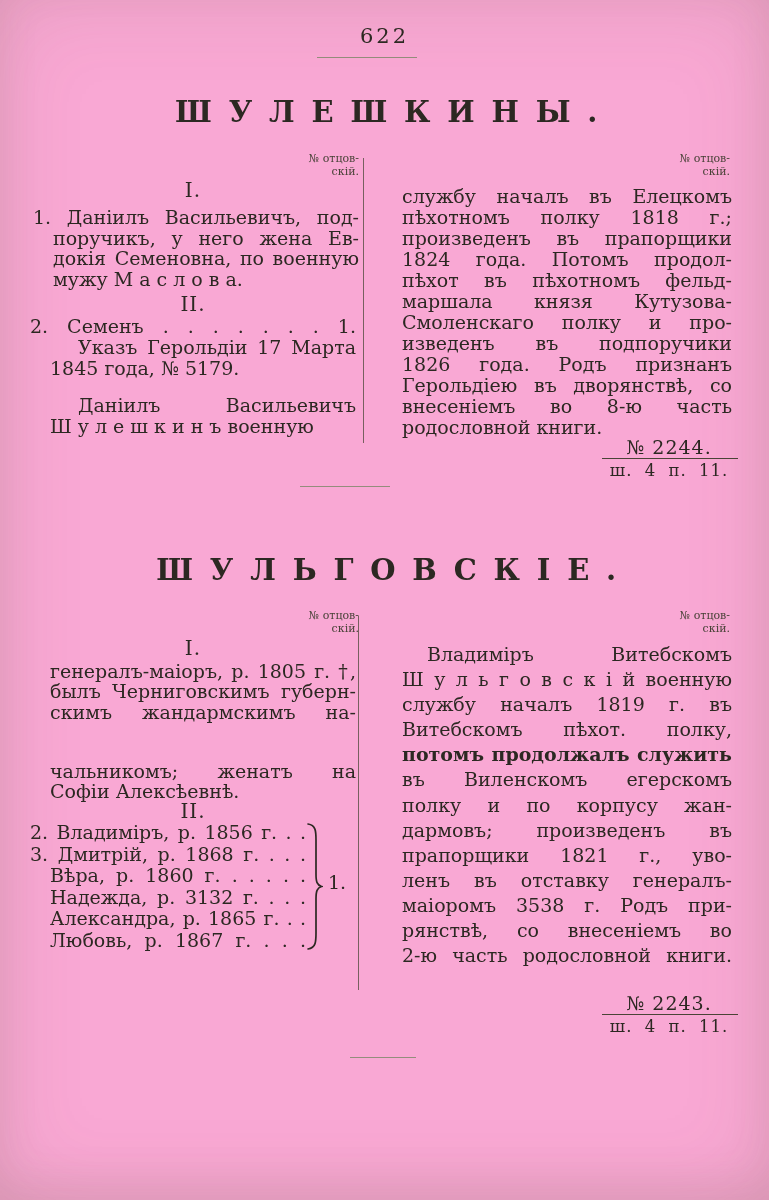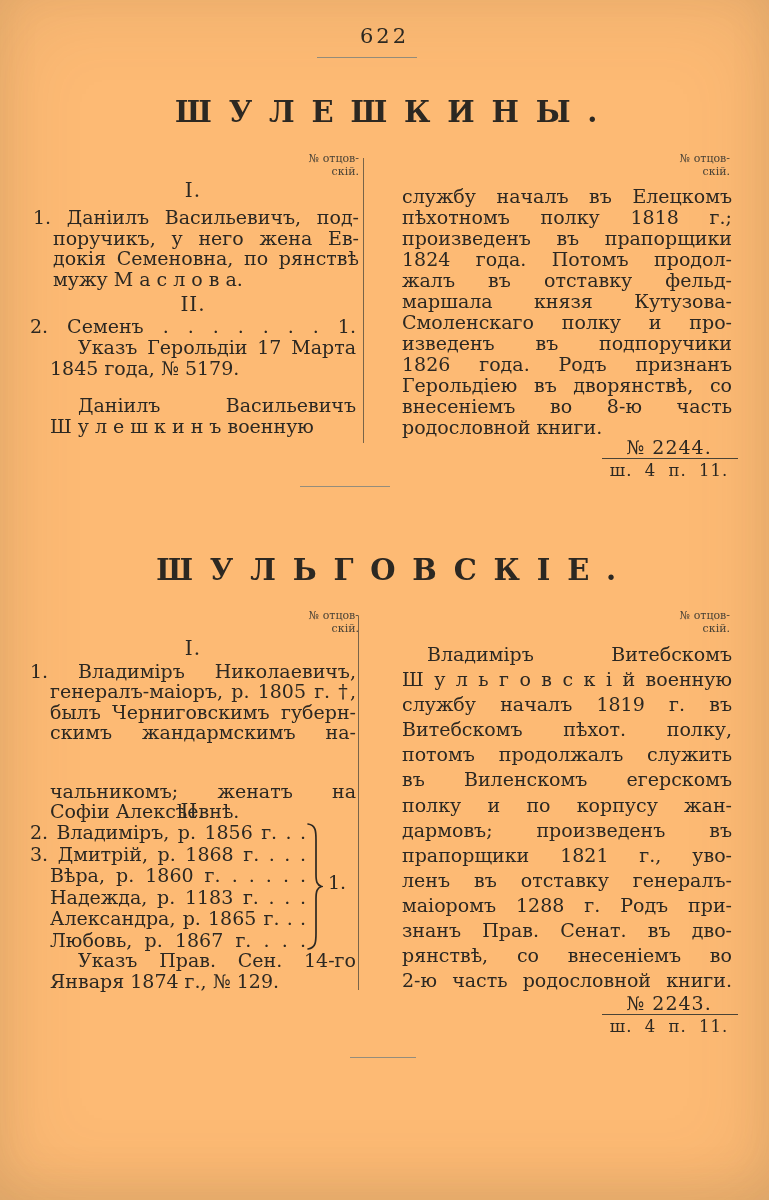"622" #page { background: #fdba74 -> #f9a8d4 }
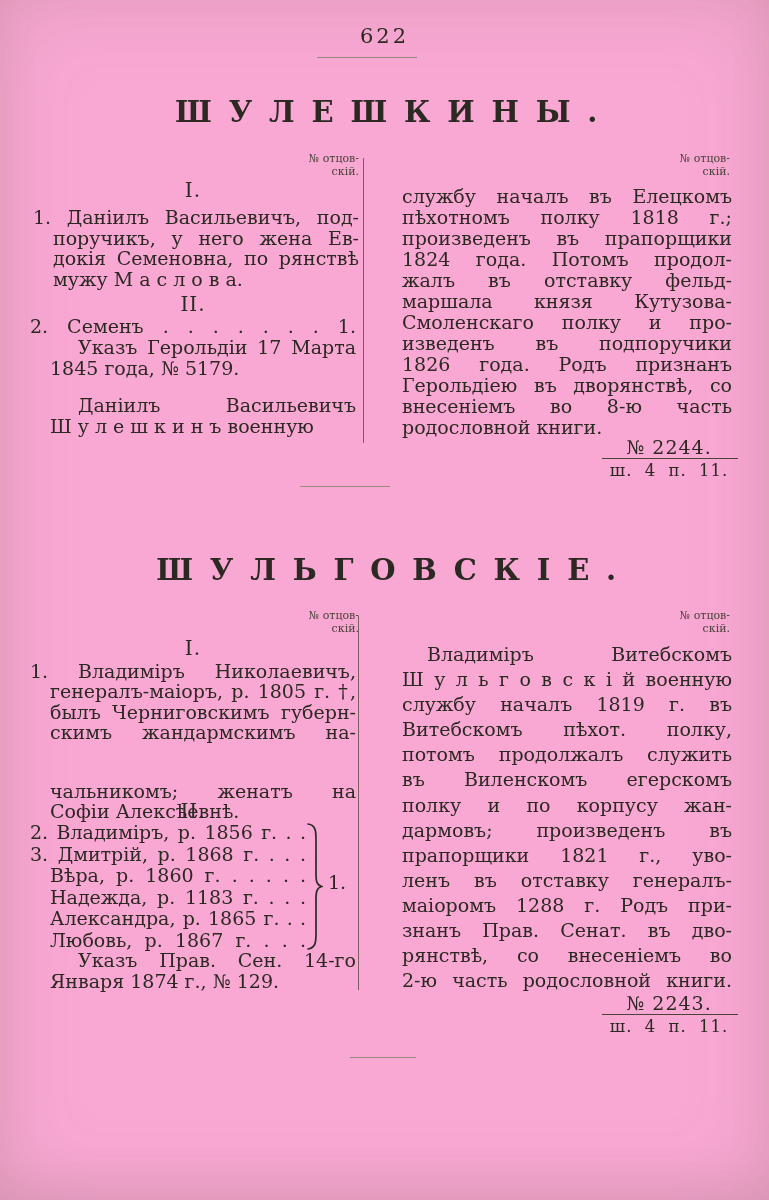"докія Семеновна, по рянствѣ" div.ln { text: рянствѣ -> военную }
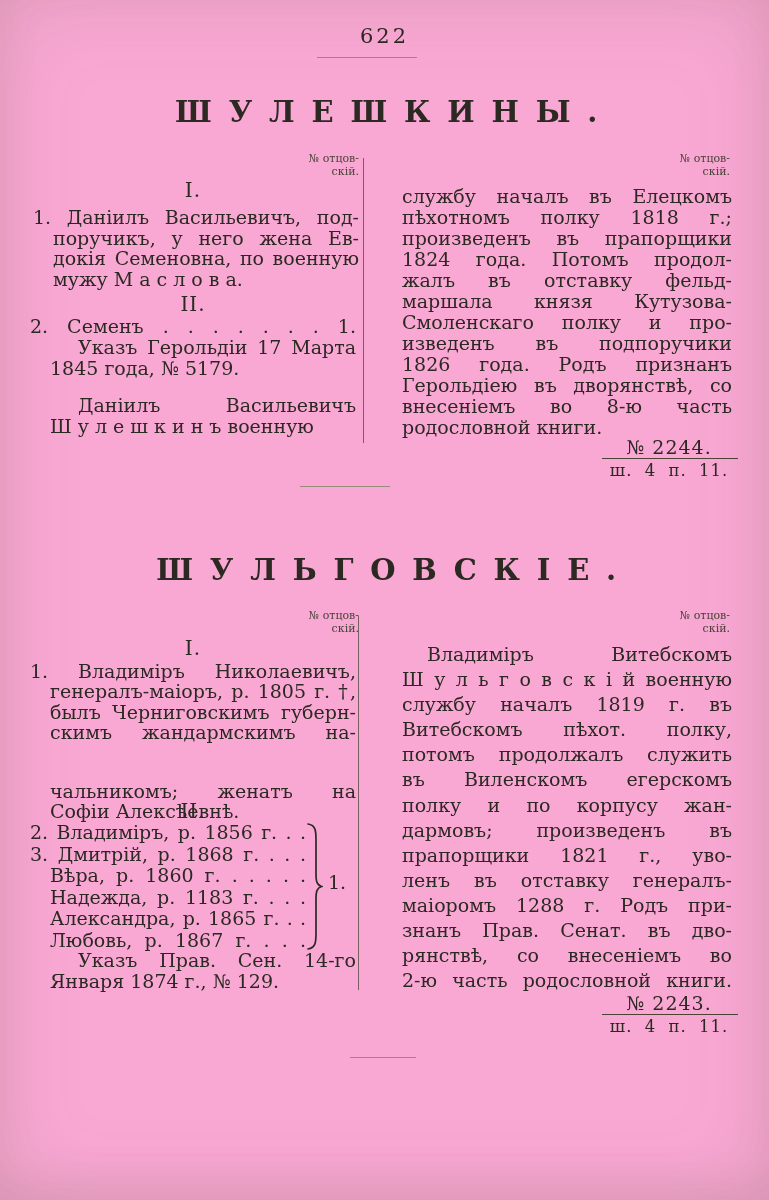"жалъ въ отставку фельд-" div.ln { text: жалъ въ отставку -> пѣхот въ пѣхотномъ }
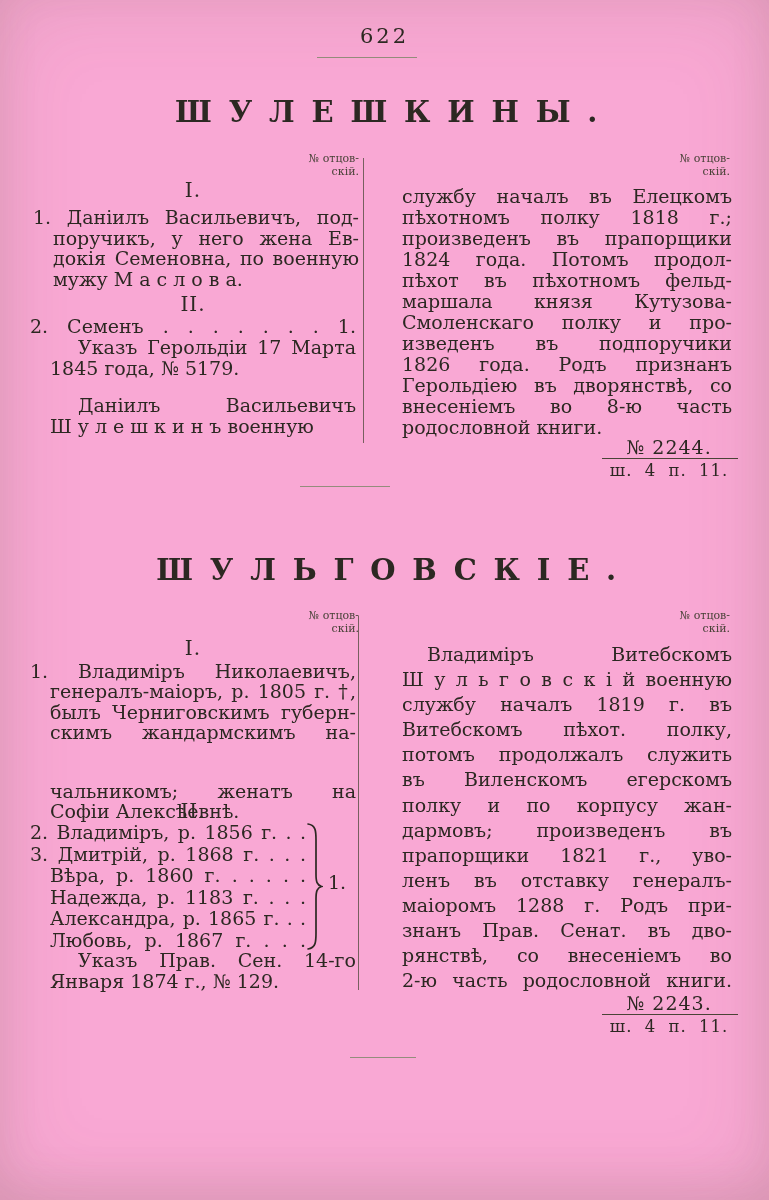"1. Владиміръ Николаевичъ," div.ln { html: <div>1. Владиміръ Николаевичъ,</div> -> none }
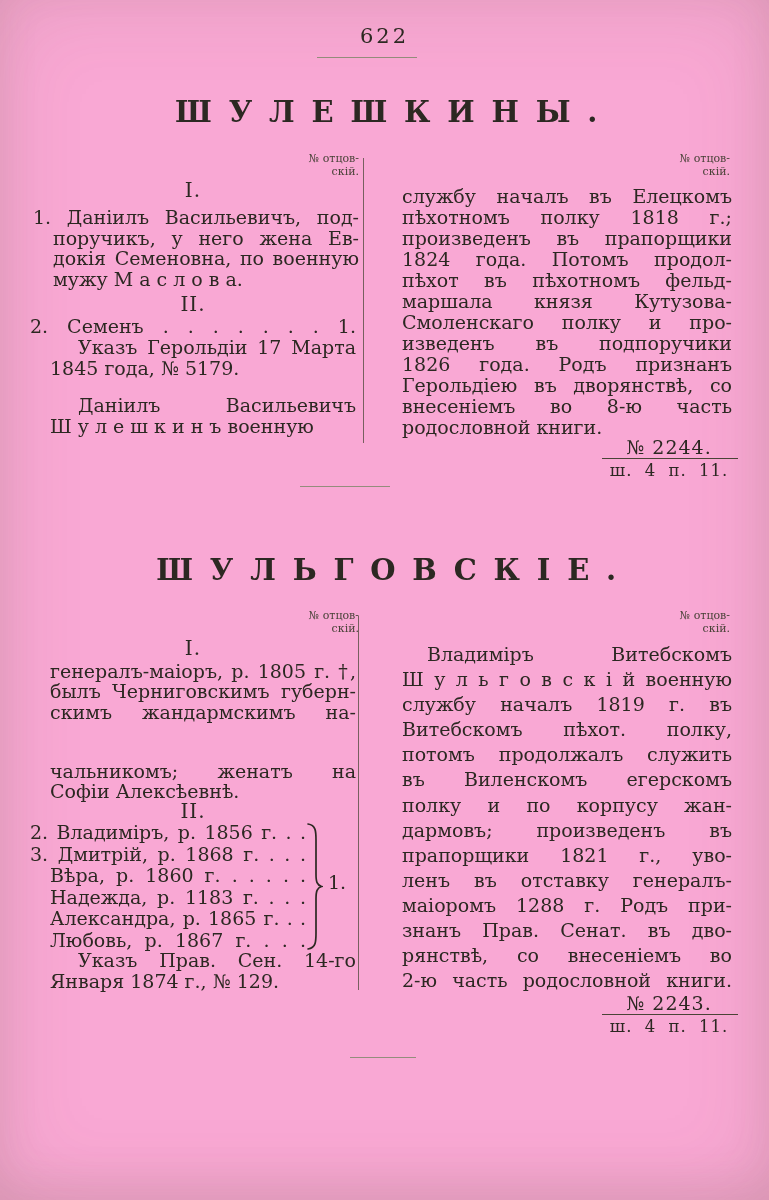"потомъ продолжалъ служить" div.ln { font-weight: none -> bold }
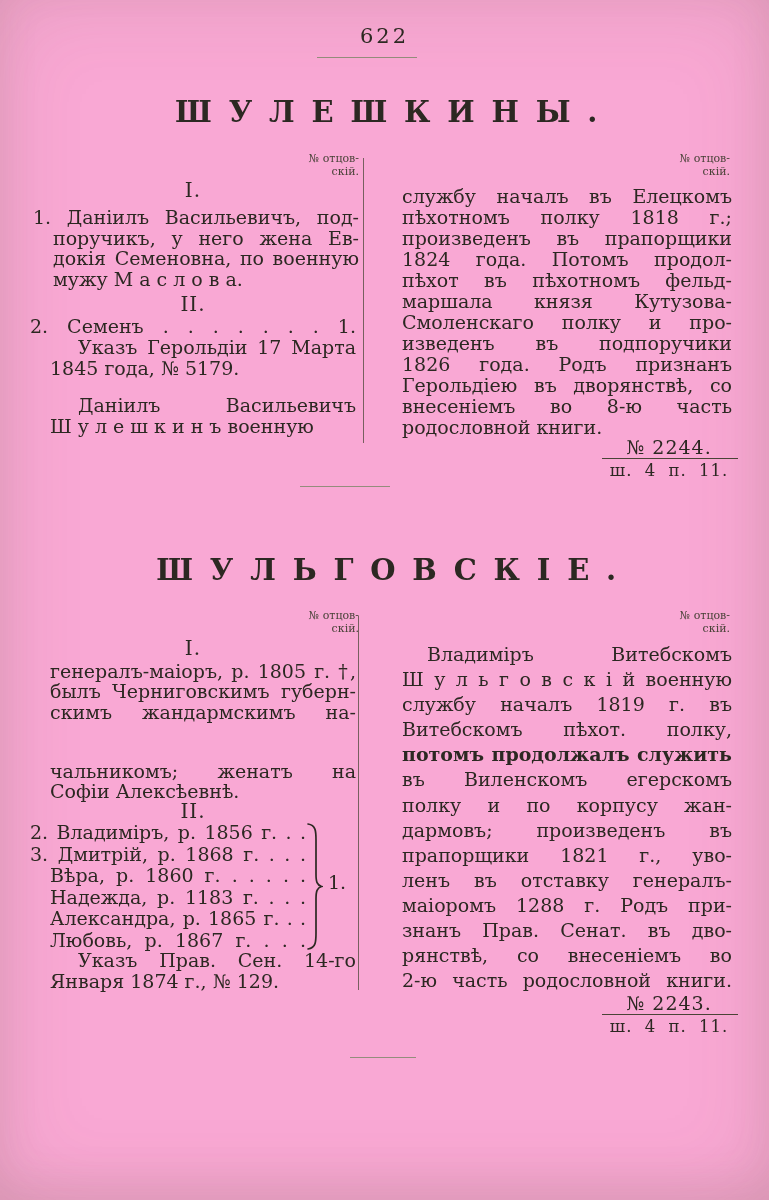"Надежда, р. 1183 г. ." div.ln { text: 1183 -> 3132 }
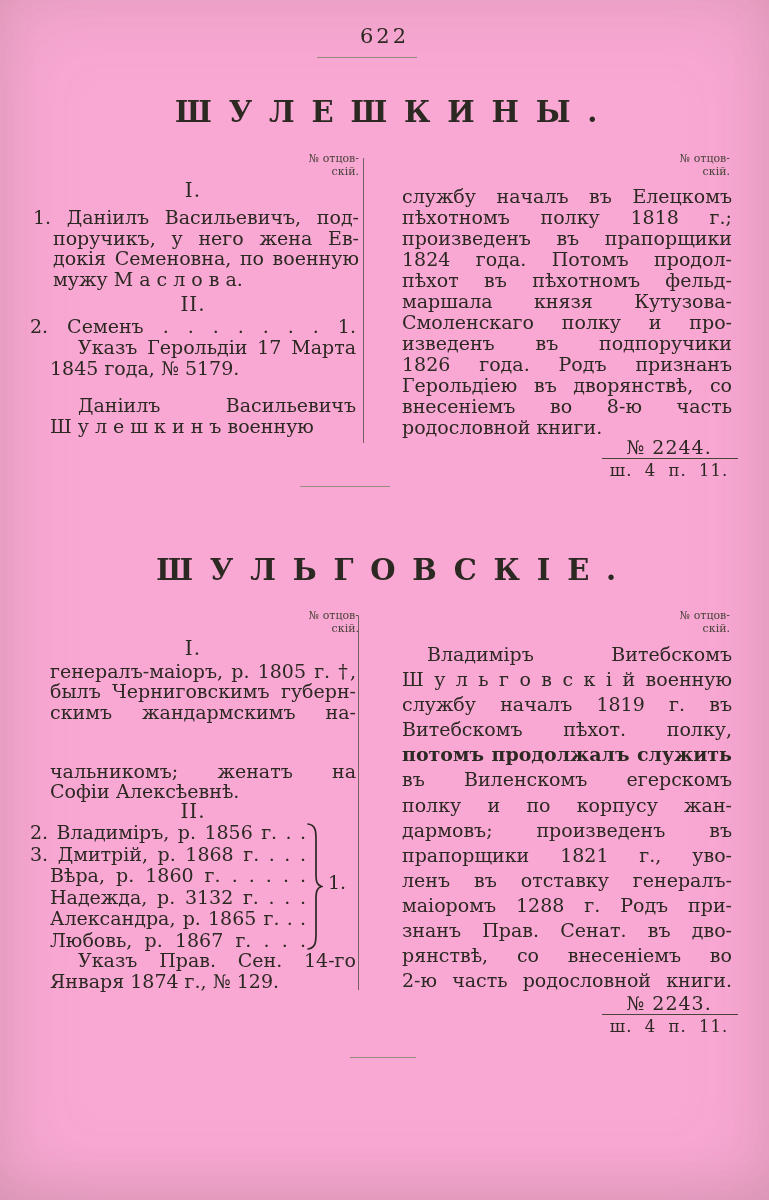"маіоромъ 1288 г. Родъ при-" div.ln { text: 1288 -> 3538 }
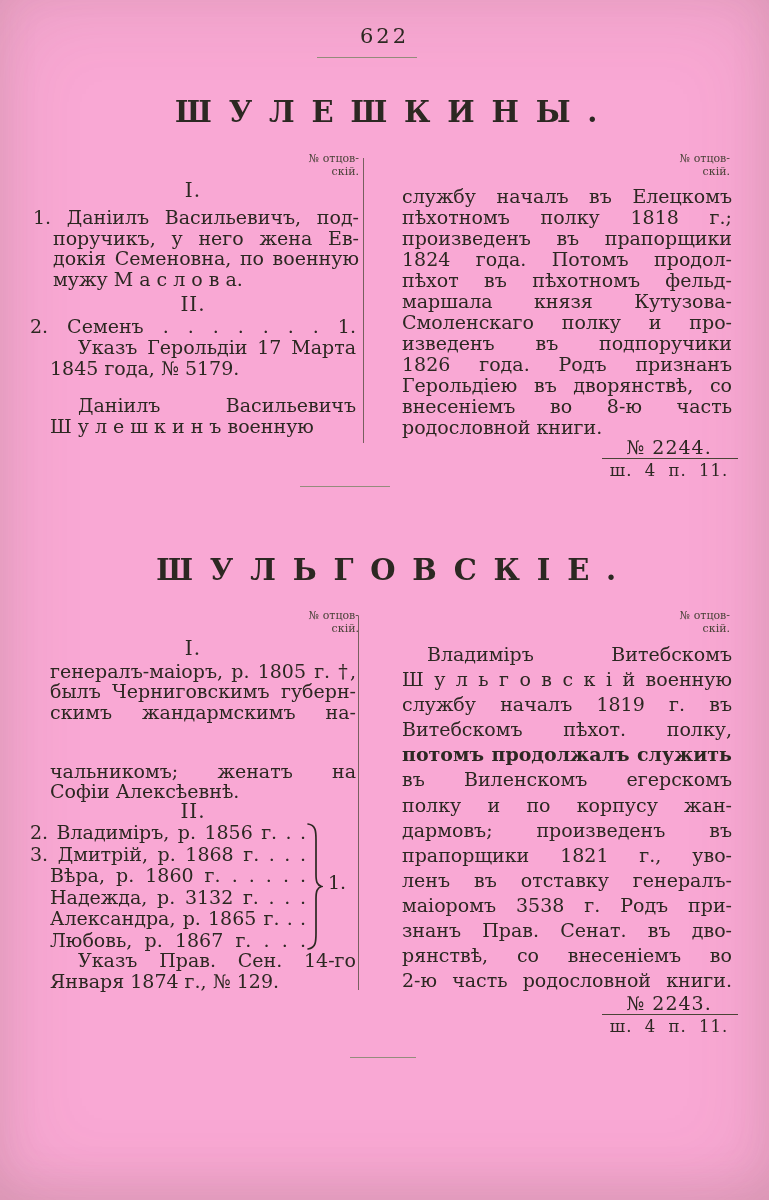"знанъ Прав. Сенат. въ дво-" div.ln { html: <div>знанъ Прав. Сенат. въ дво-</div> -> none }
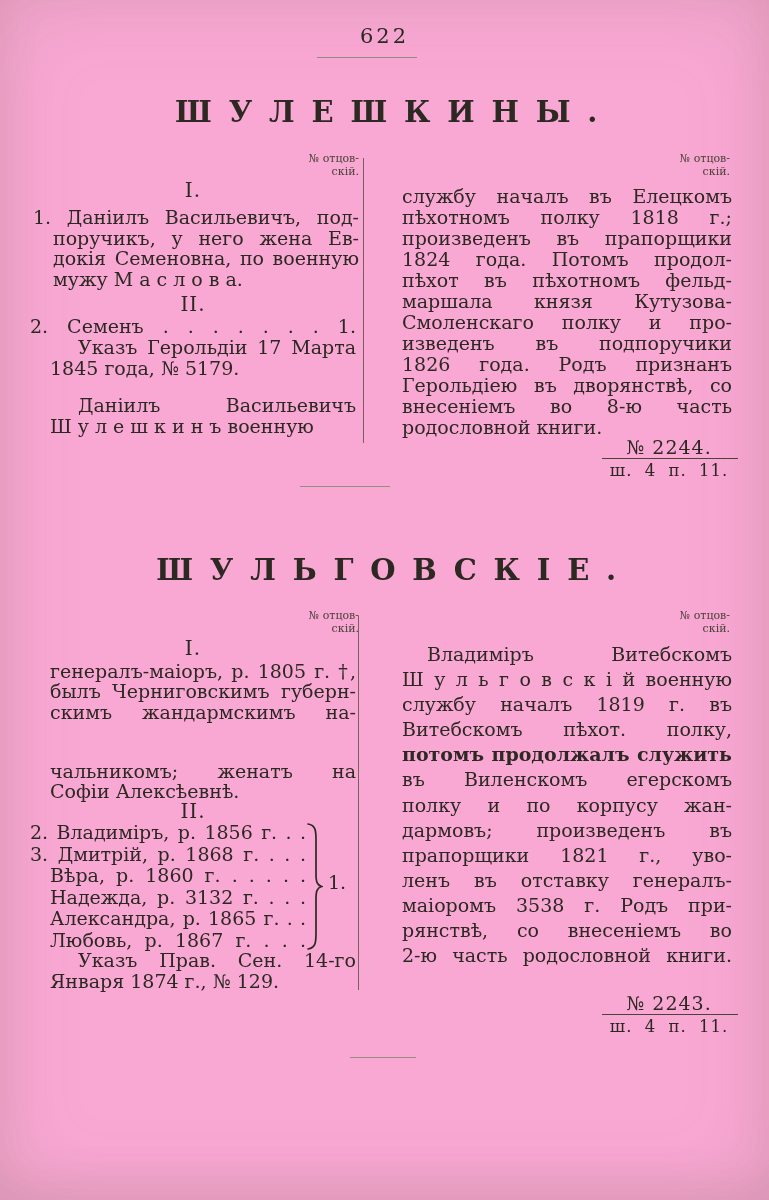"Указъ Прав. Сен. 14-го" div.abs { html: <div> <div>Указъ Прав. Сен. 14-го</div> <div>Января 1874 г., № 129.</div> </div> -> none }
